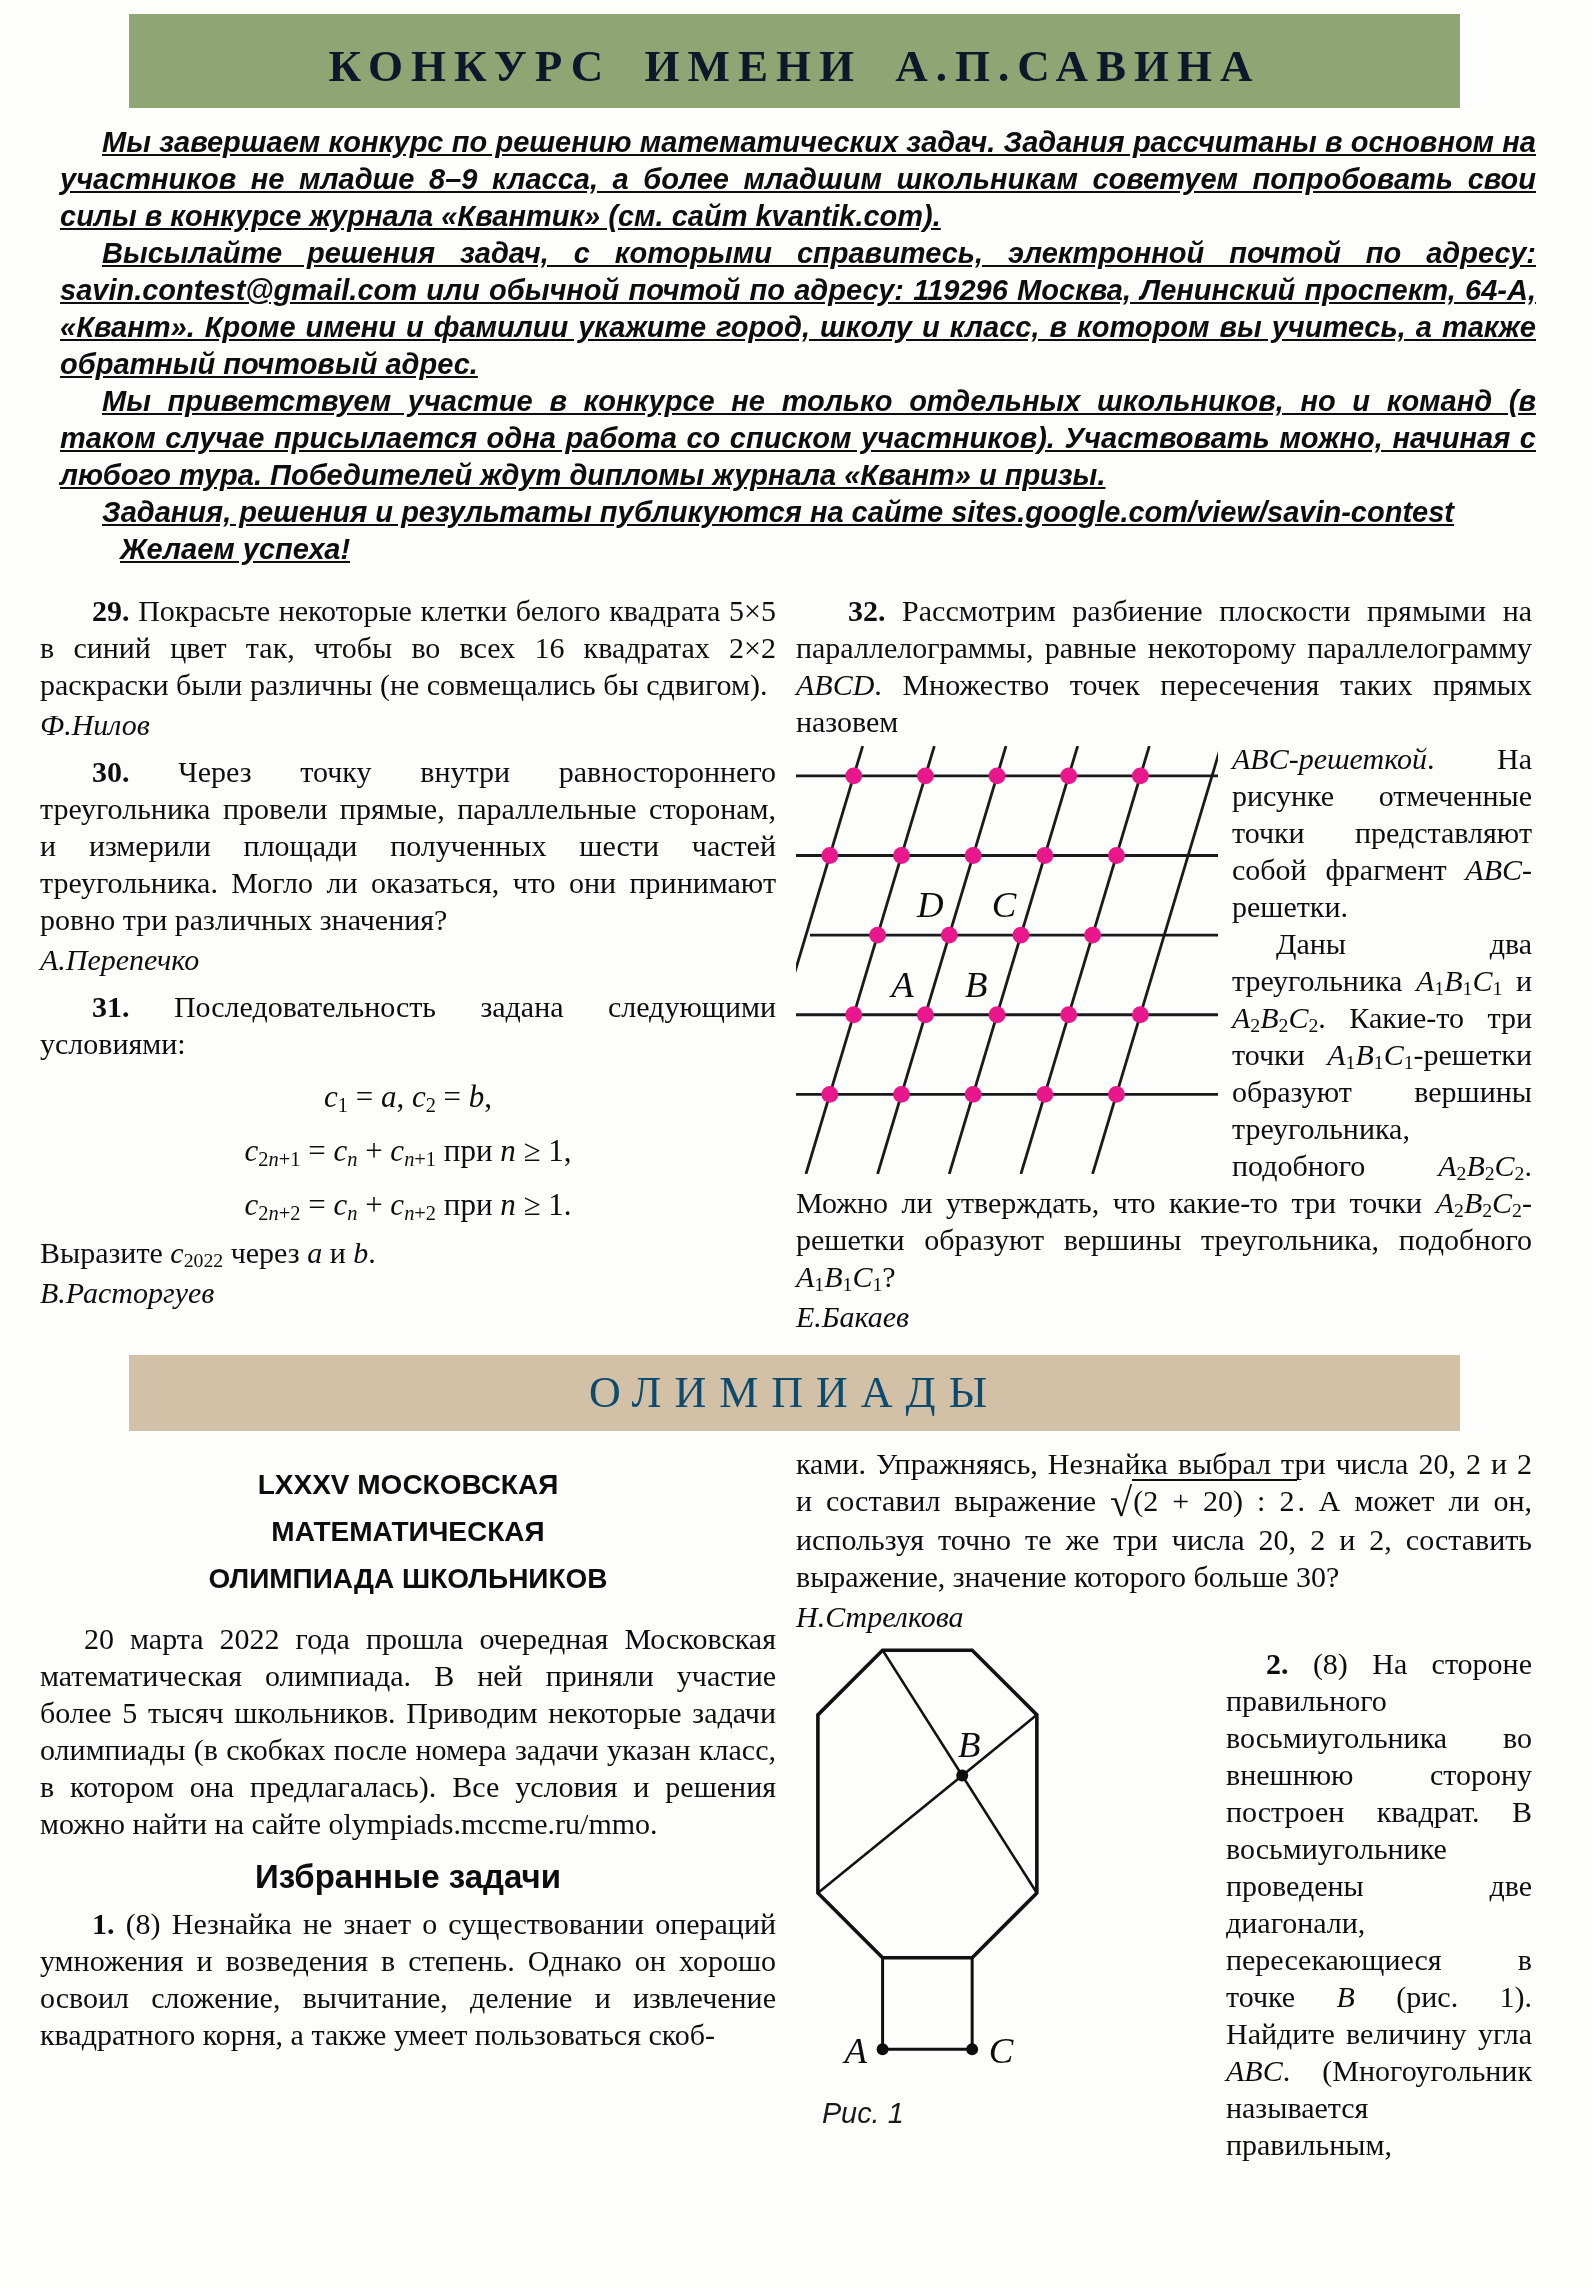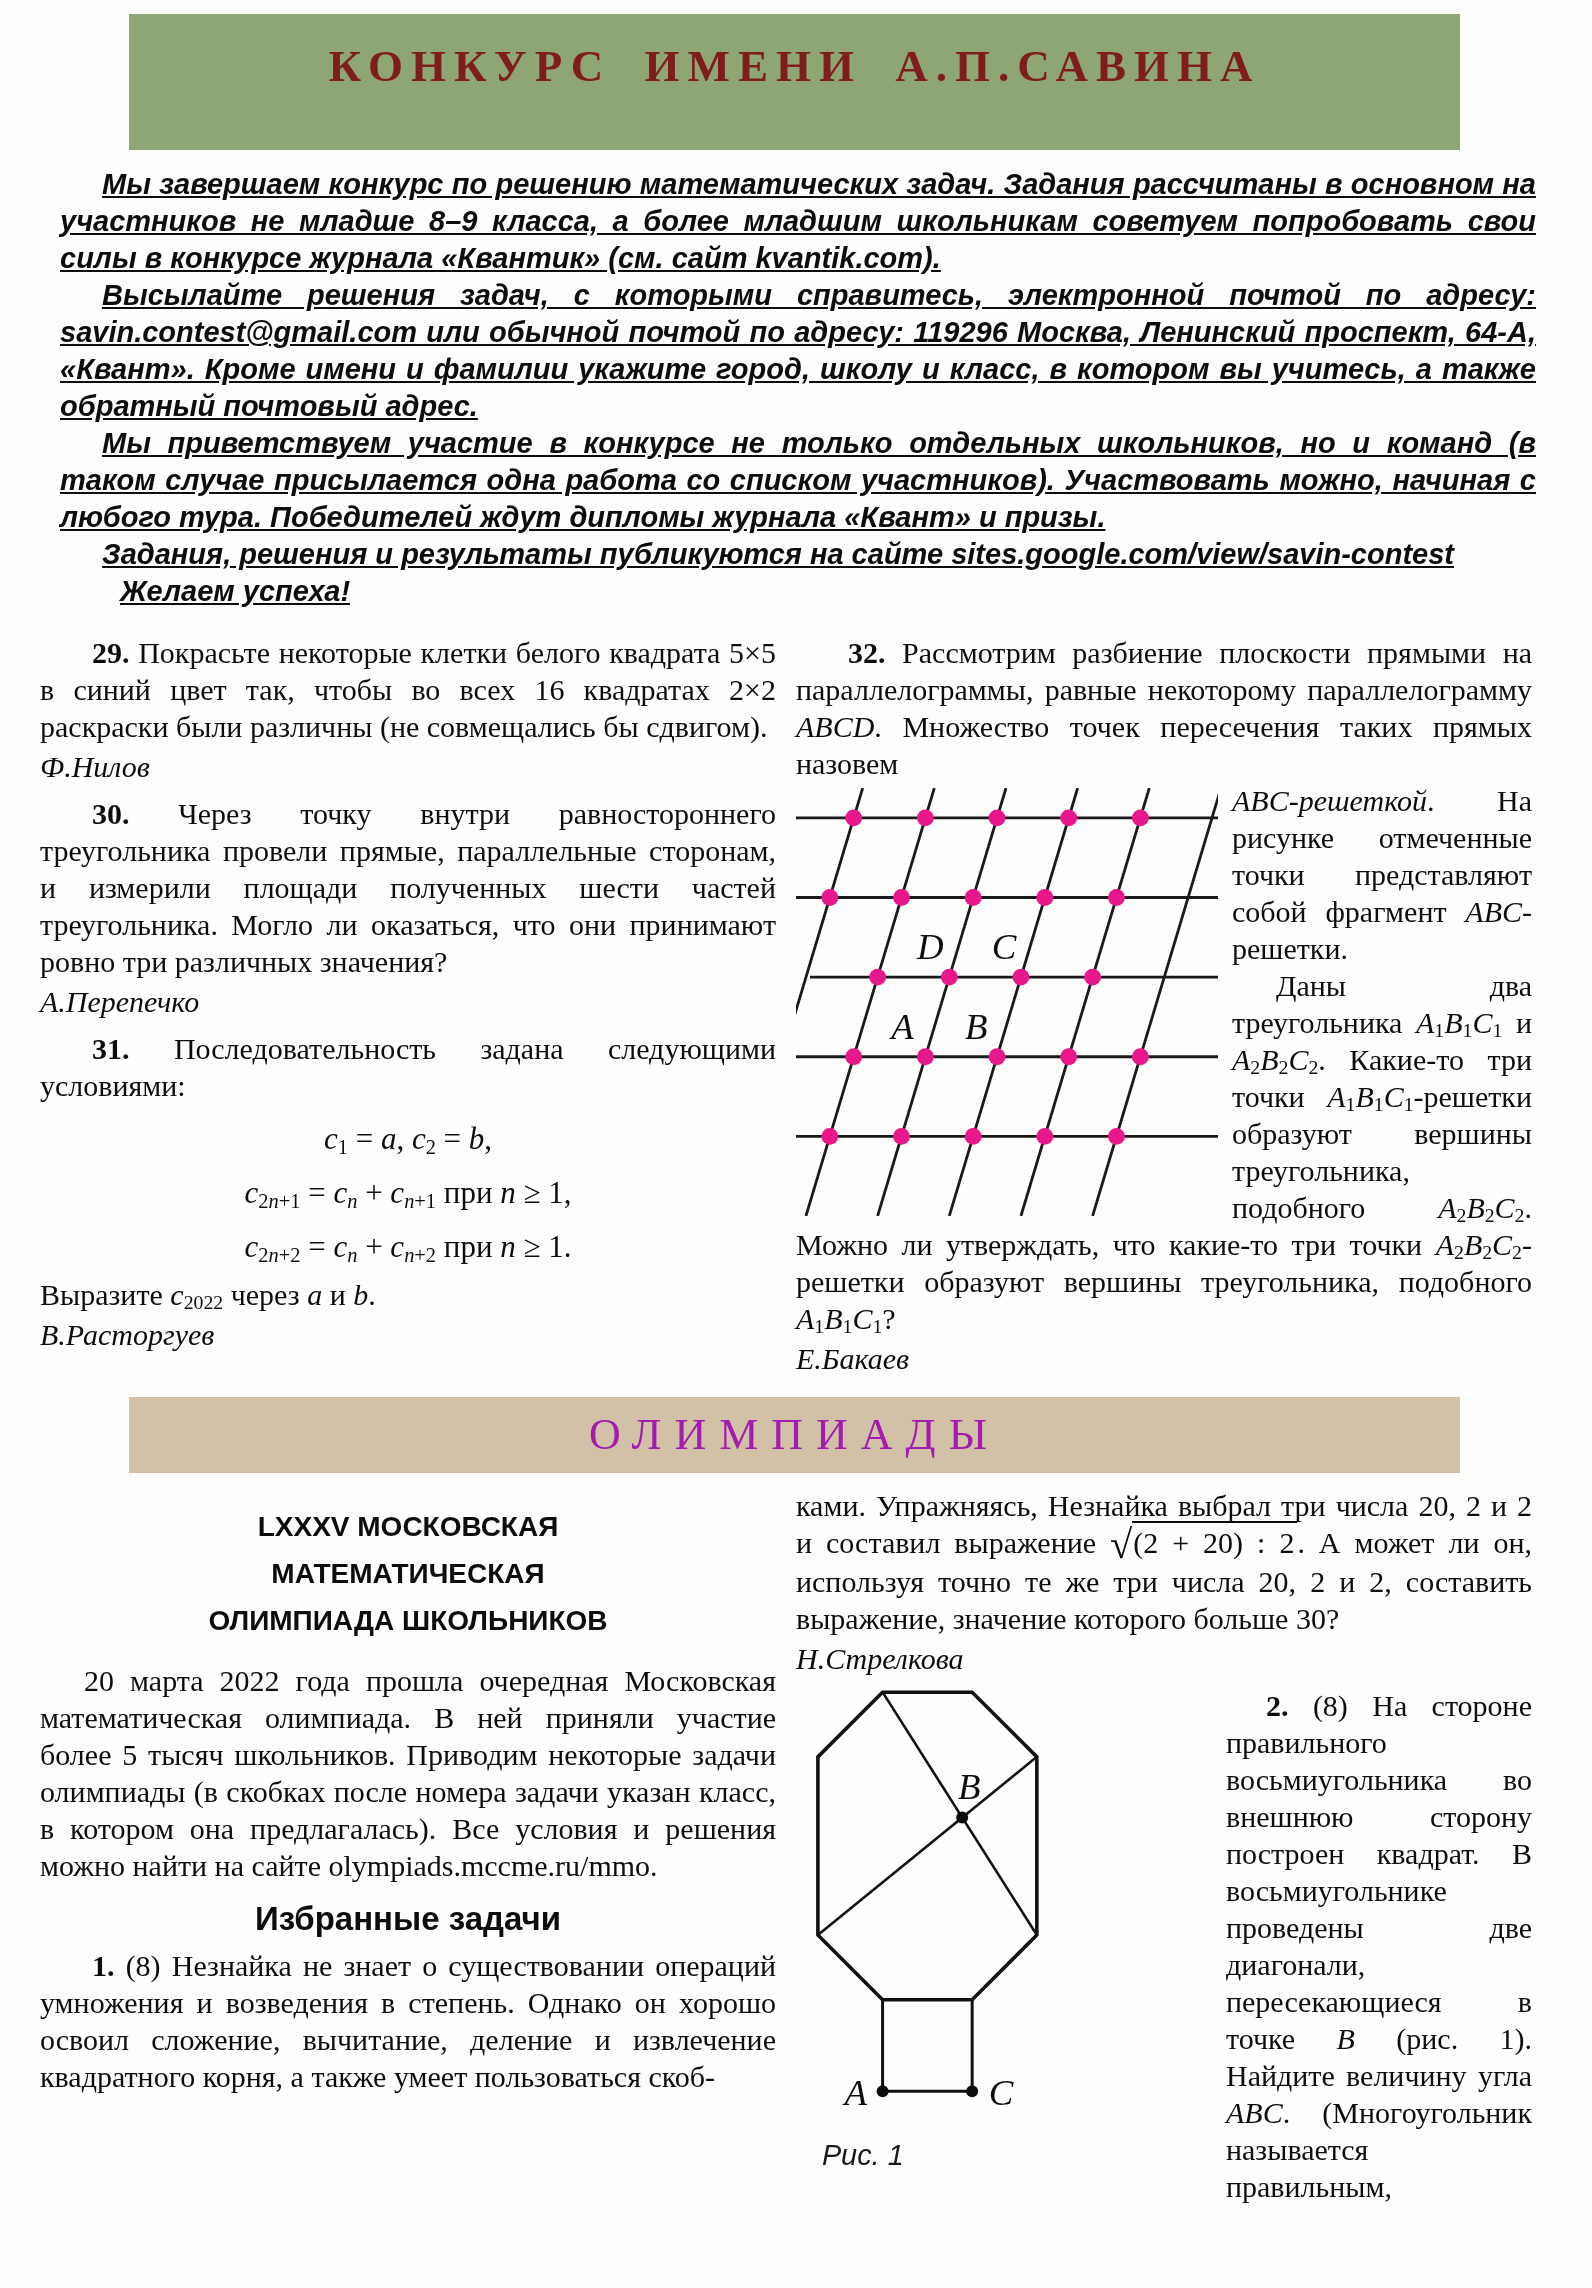"КОНКУРС ИМЕНИ А.П.САВИНА" .banner.green { color: #7f1d1d -> #0f172a; height: 136px -> 94px }
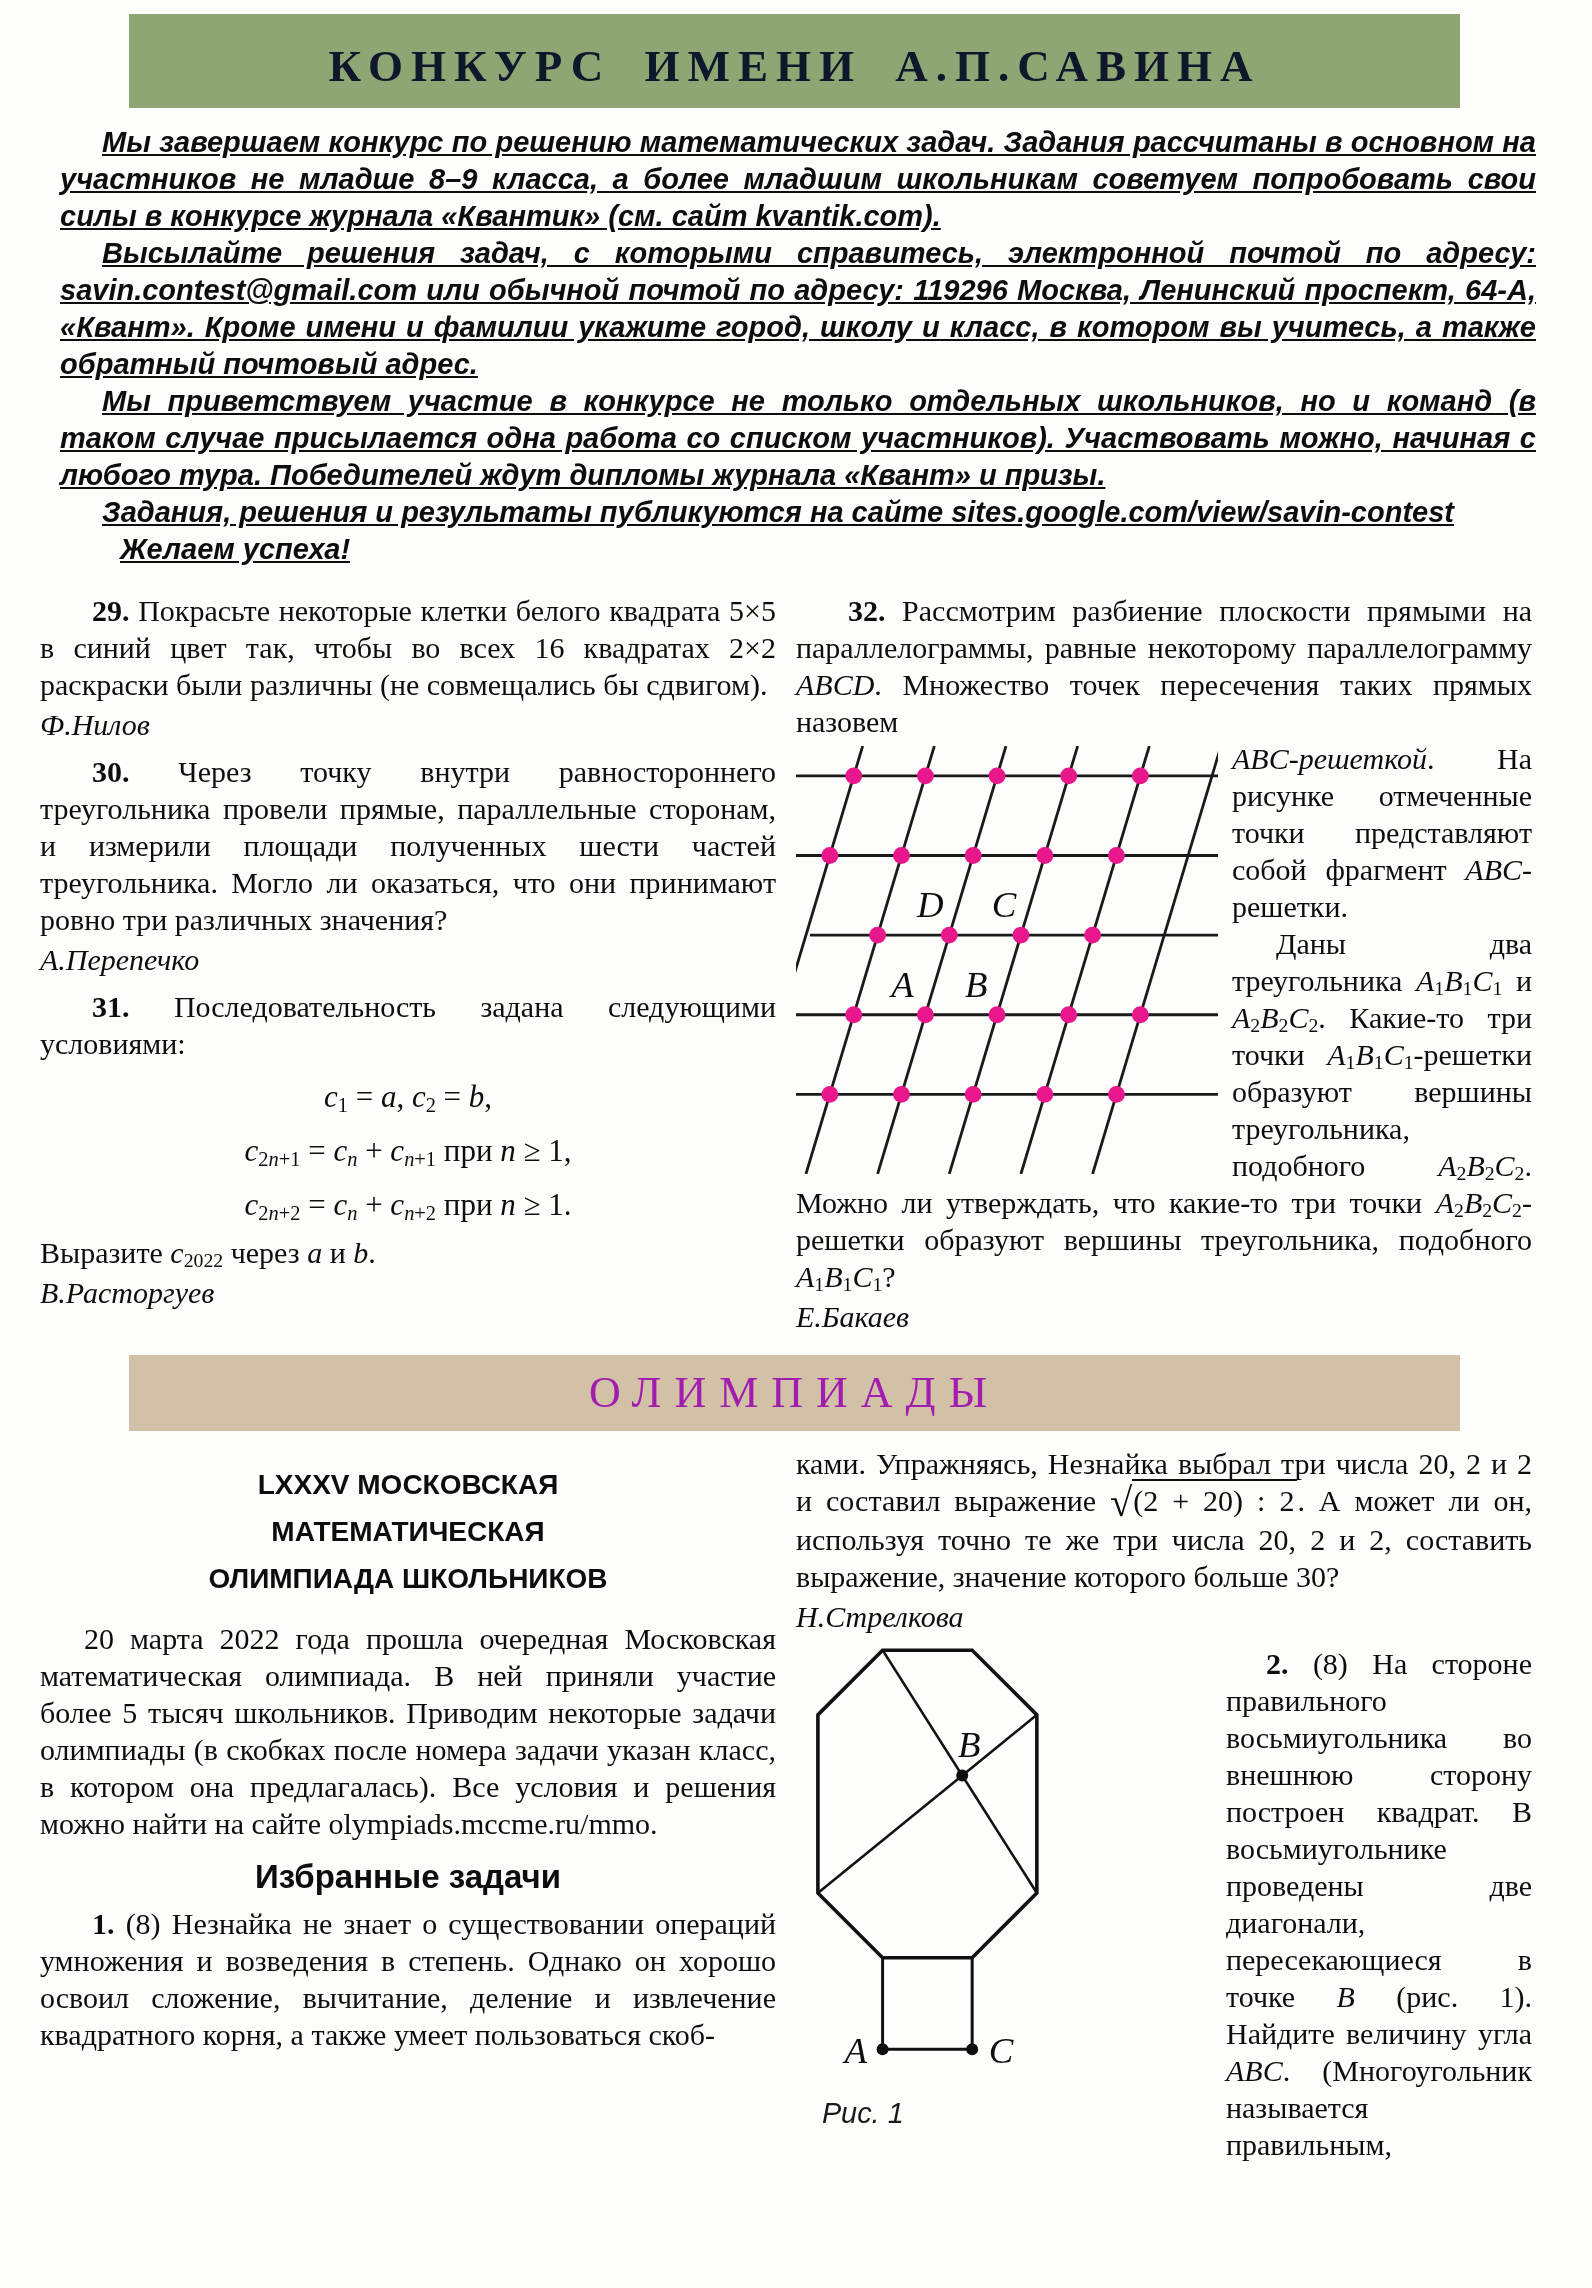"ОЛИМПИАДЫ" .banner.tan { color: #a21caf -> #0c4a6e }
